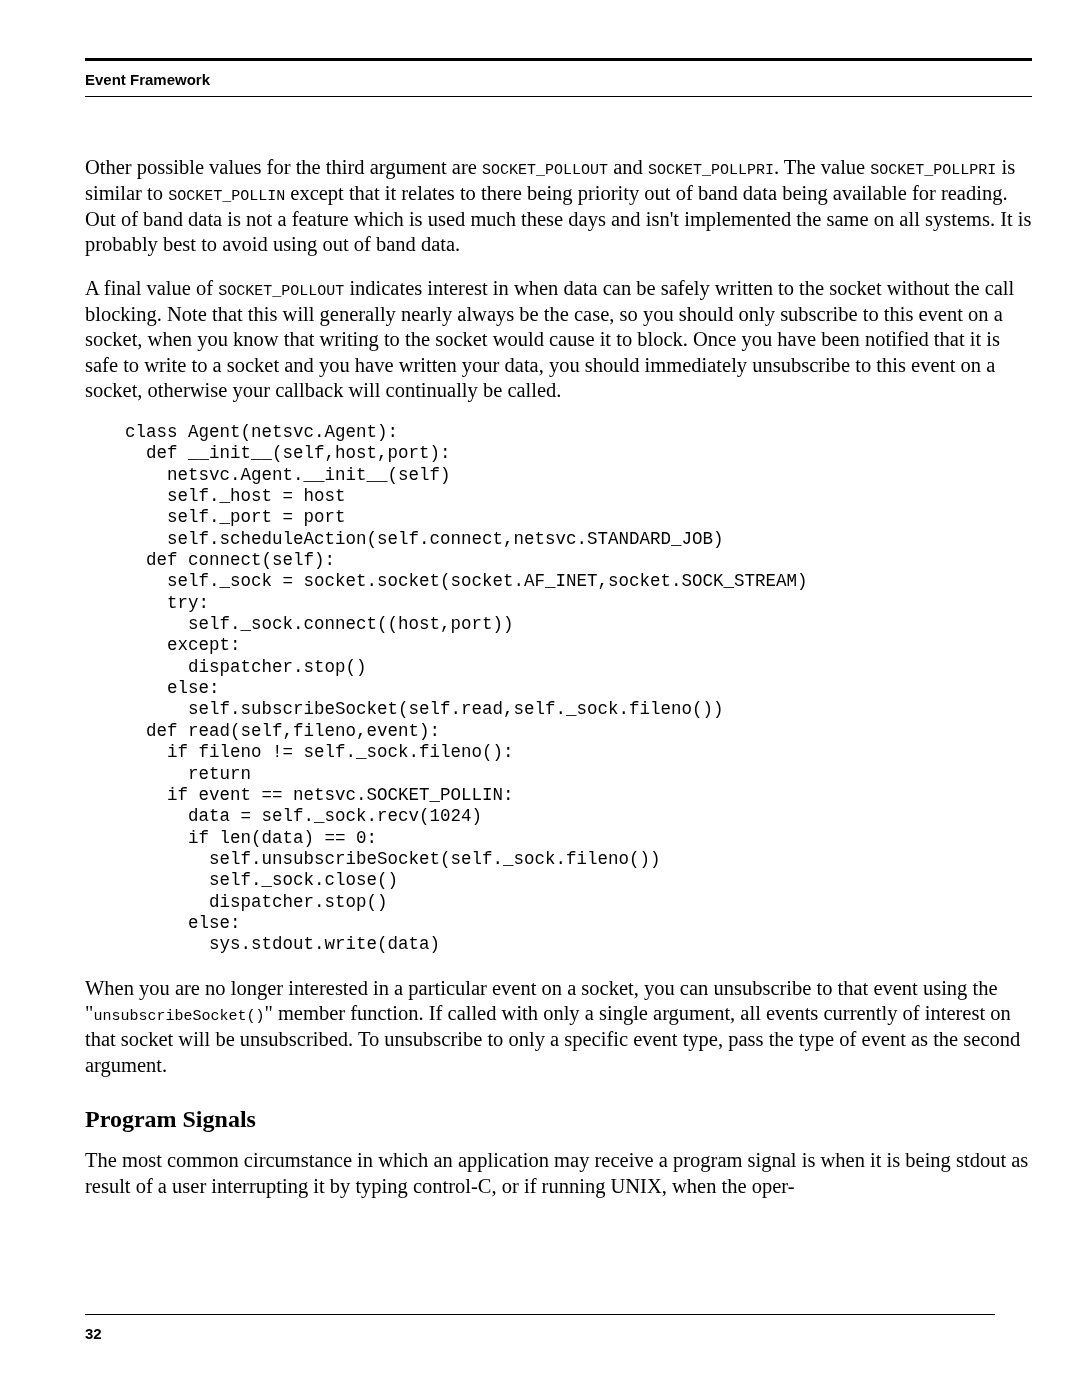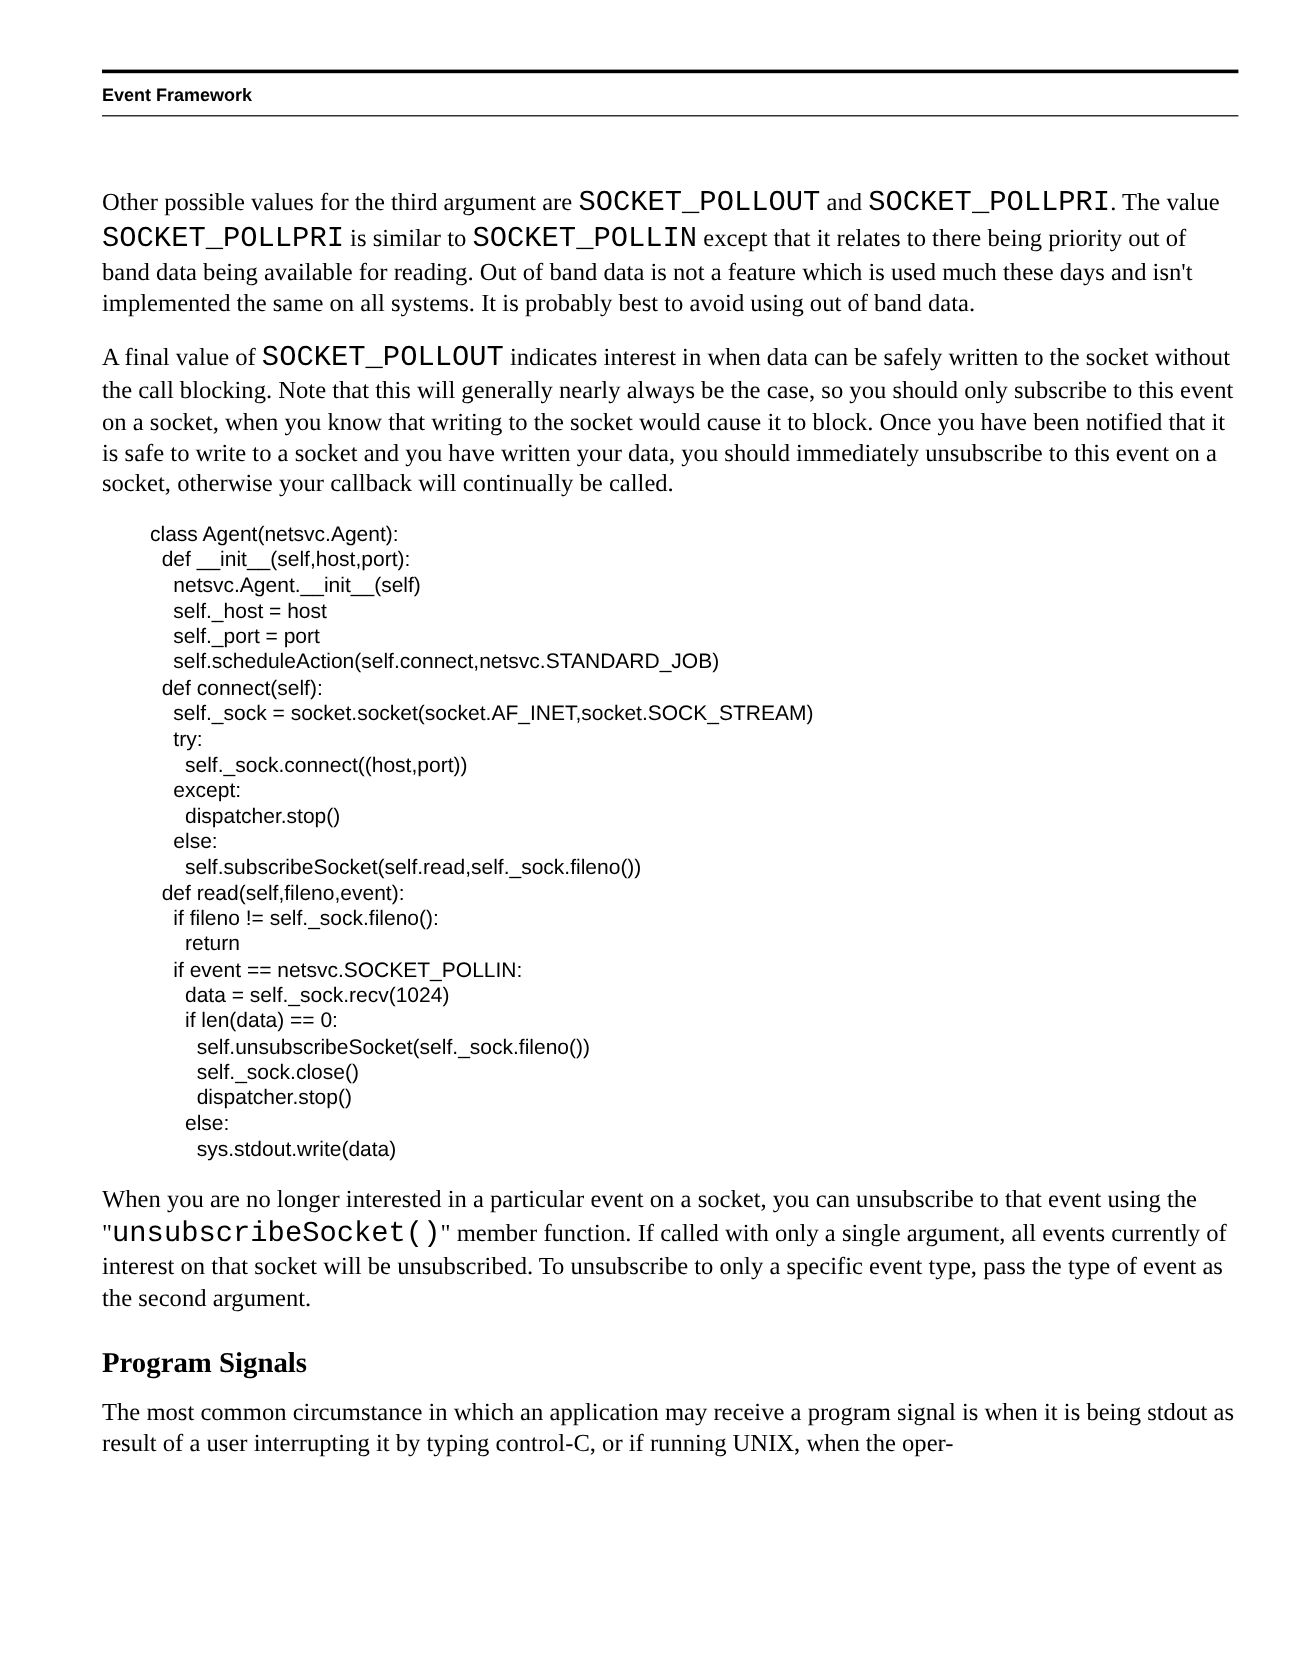"SOCKET_POLLOUT" .mono { font-size: 24px -> 15px }
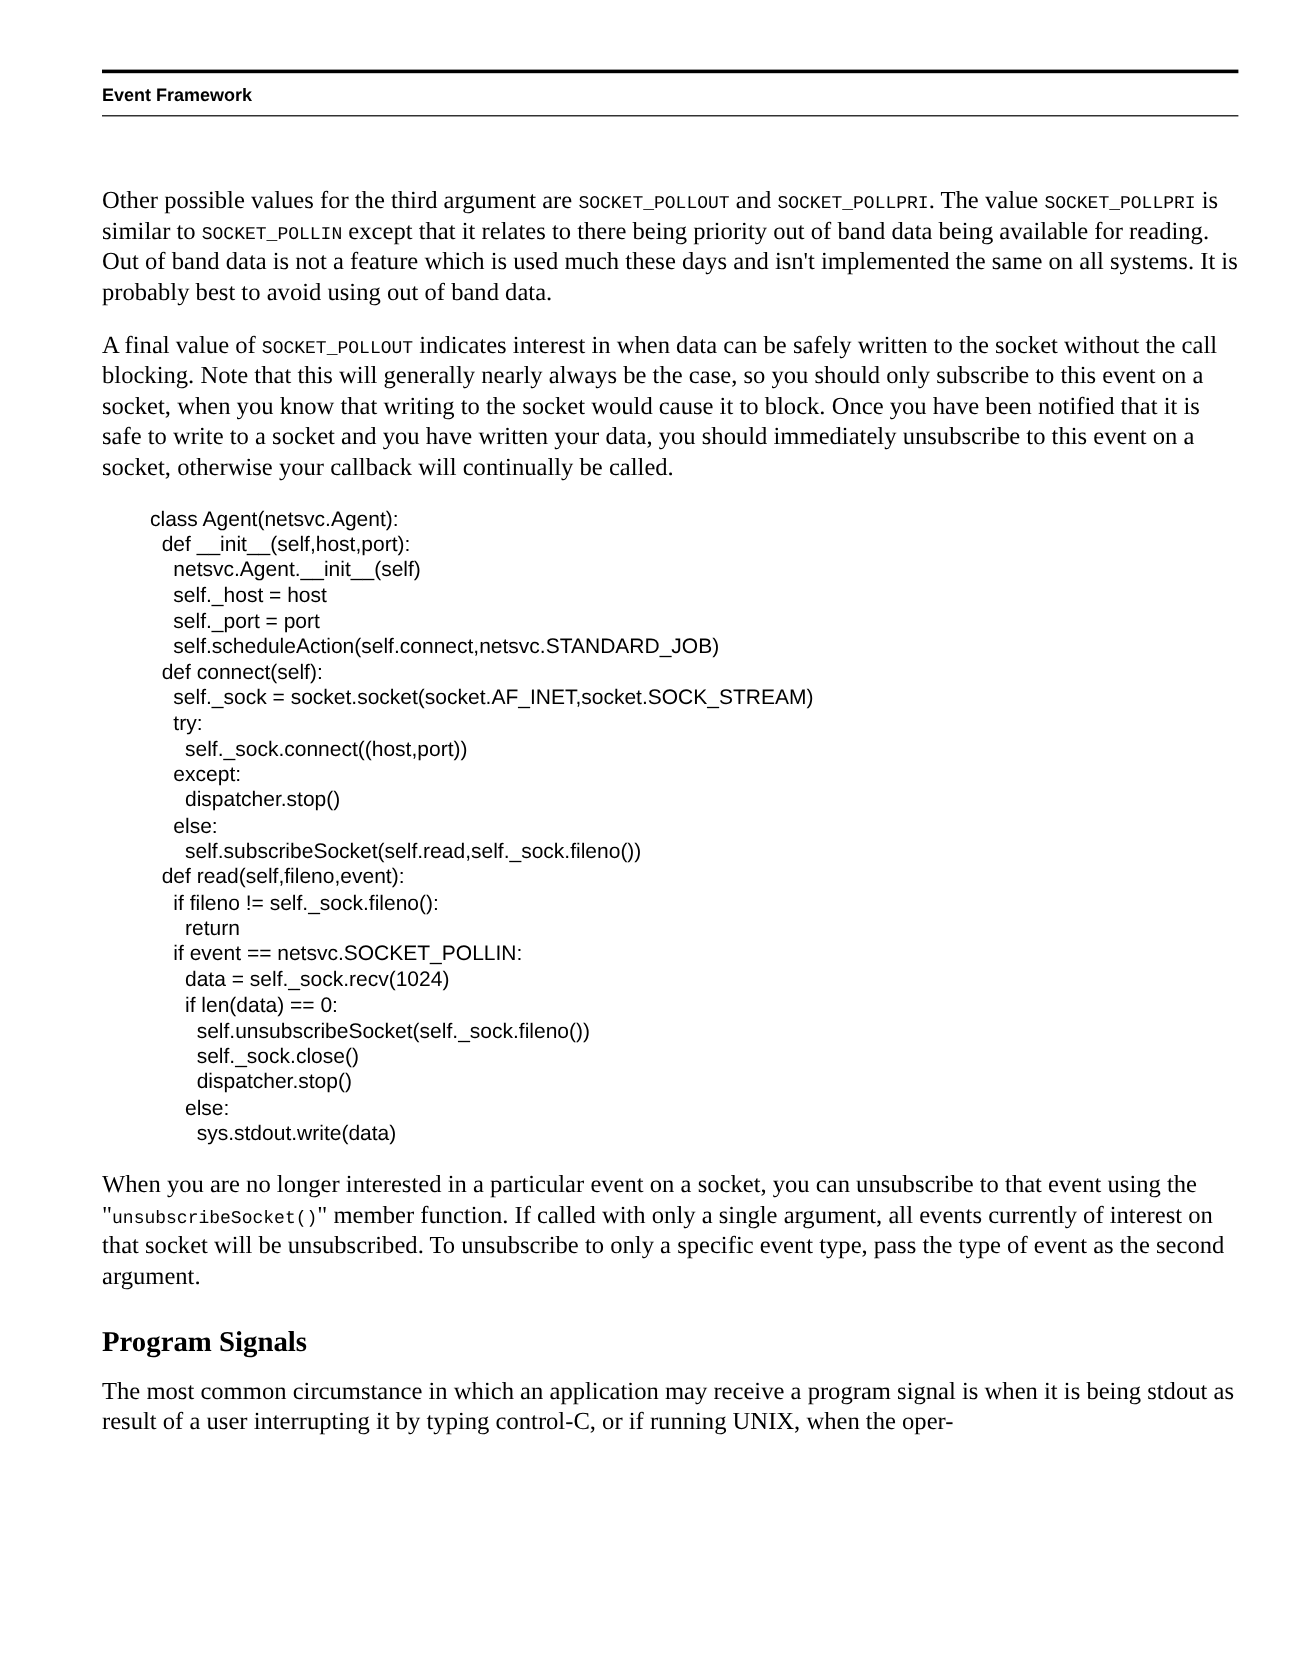"class Agent(netsvc.Agent):" pre.code { font-family: Liberation Sans, sans-serif -> Liberation Mono, monospace }
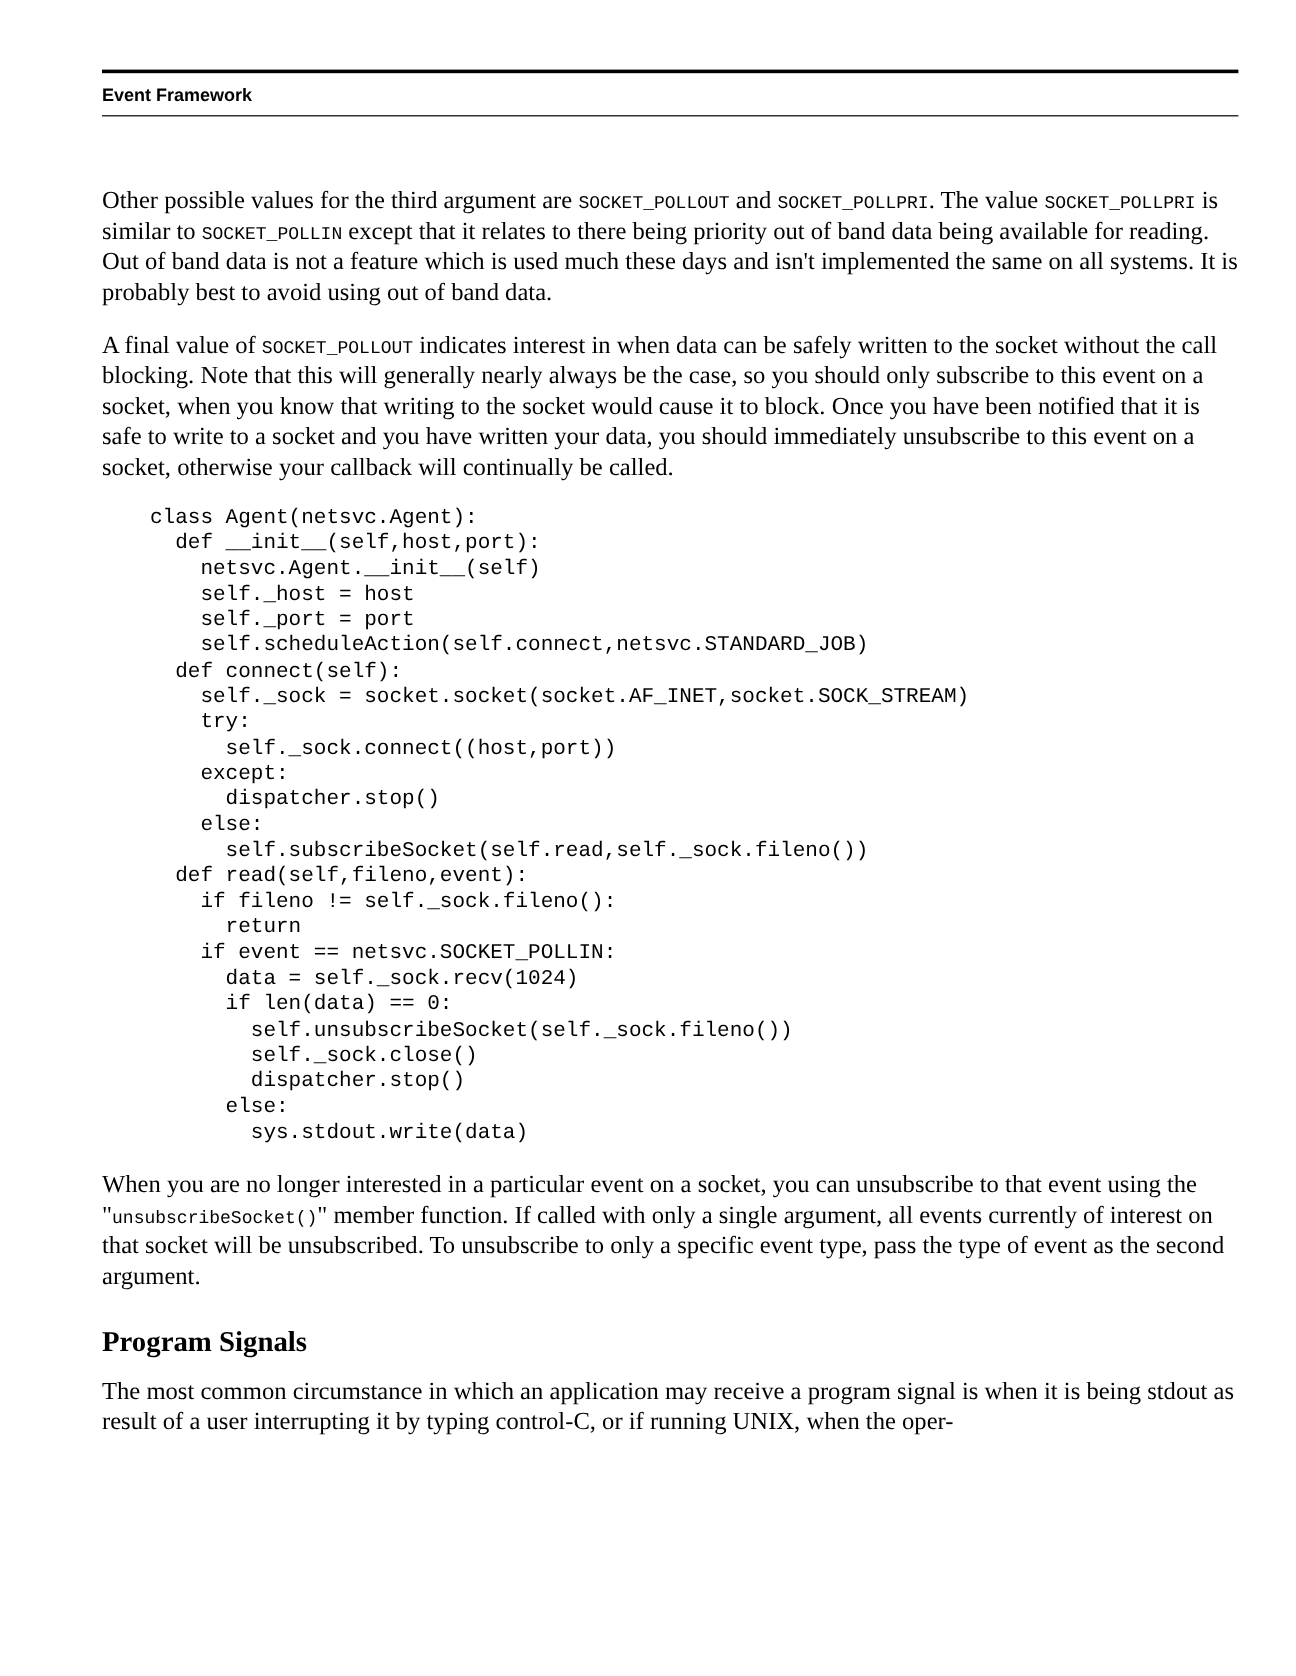"32" div.footer-area { html: none -> <div> <div></div> <div>32</div> </div> }
